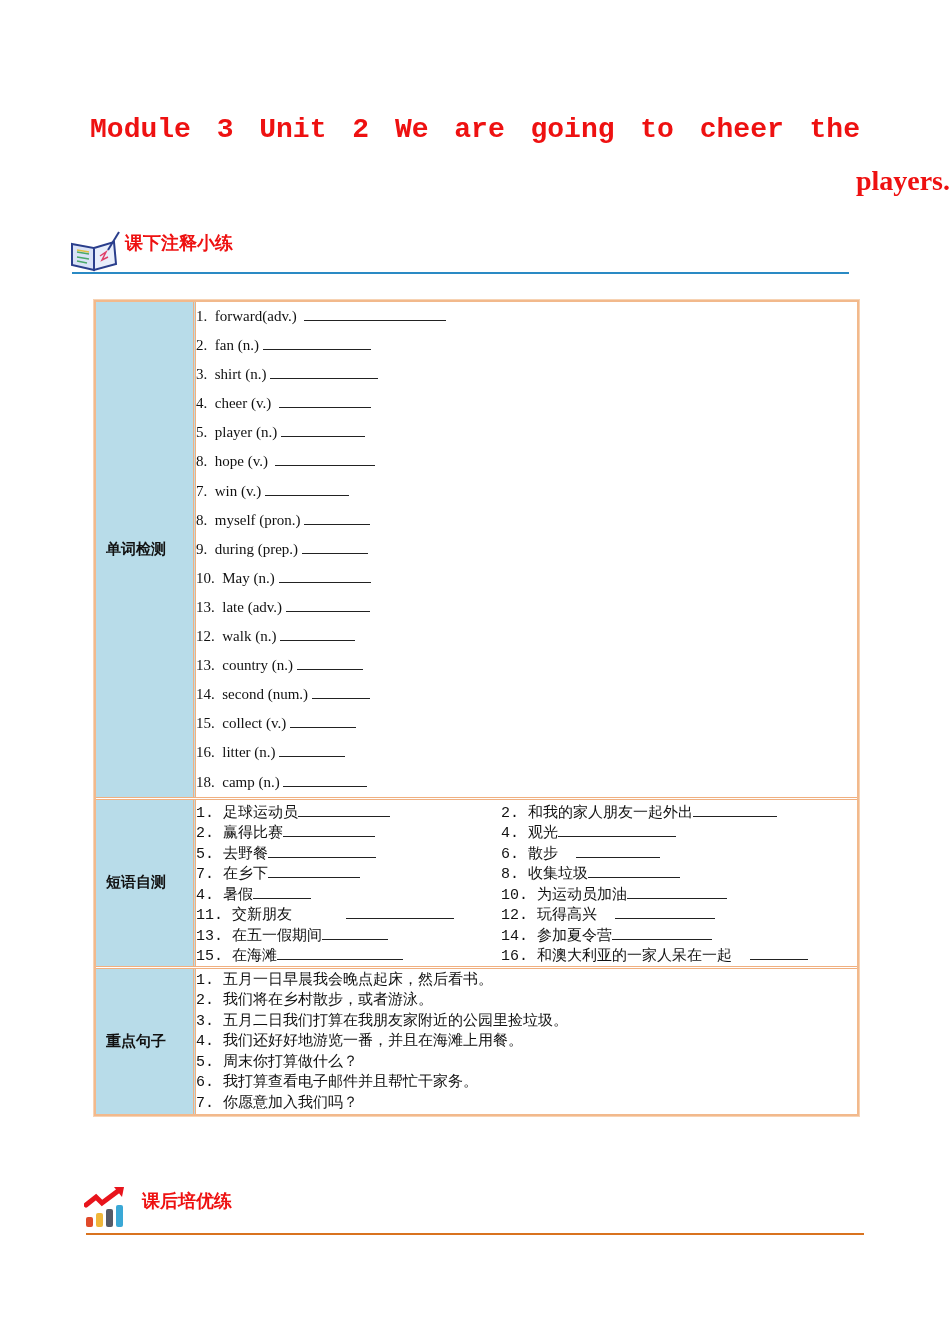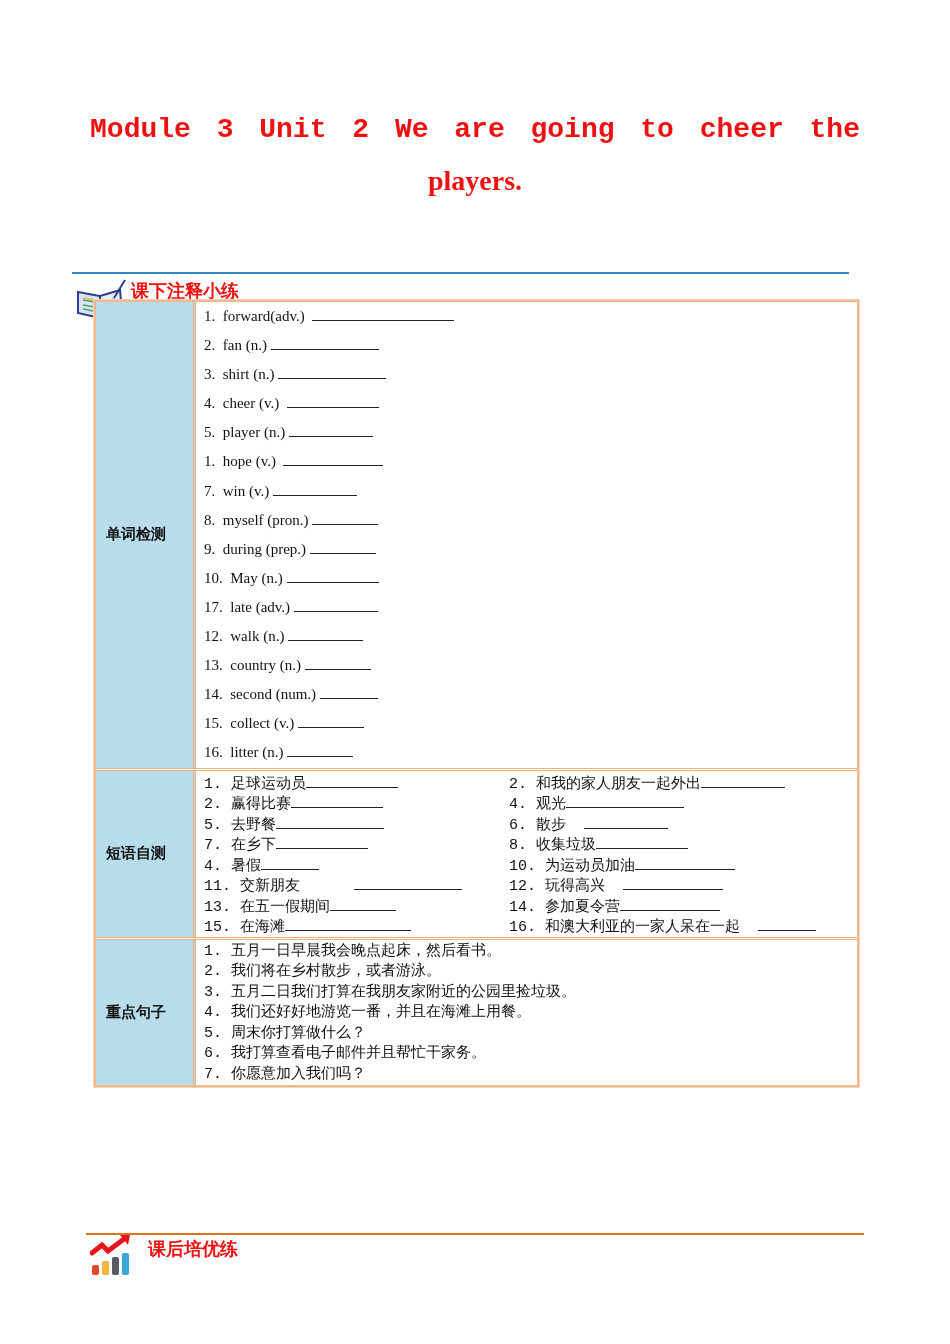"players." .title.l2 { text-align: none -> right }
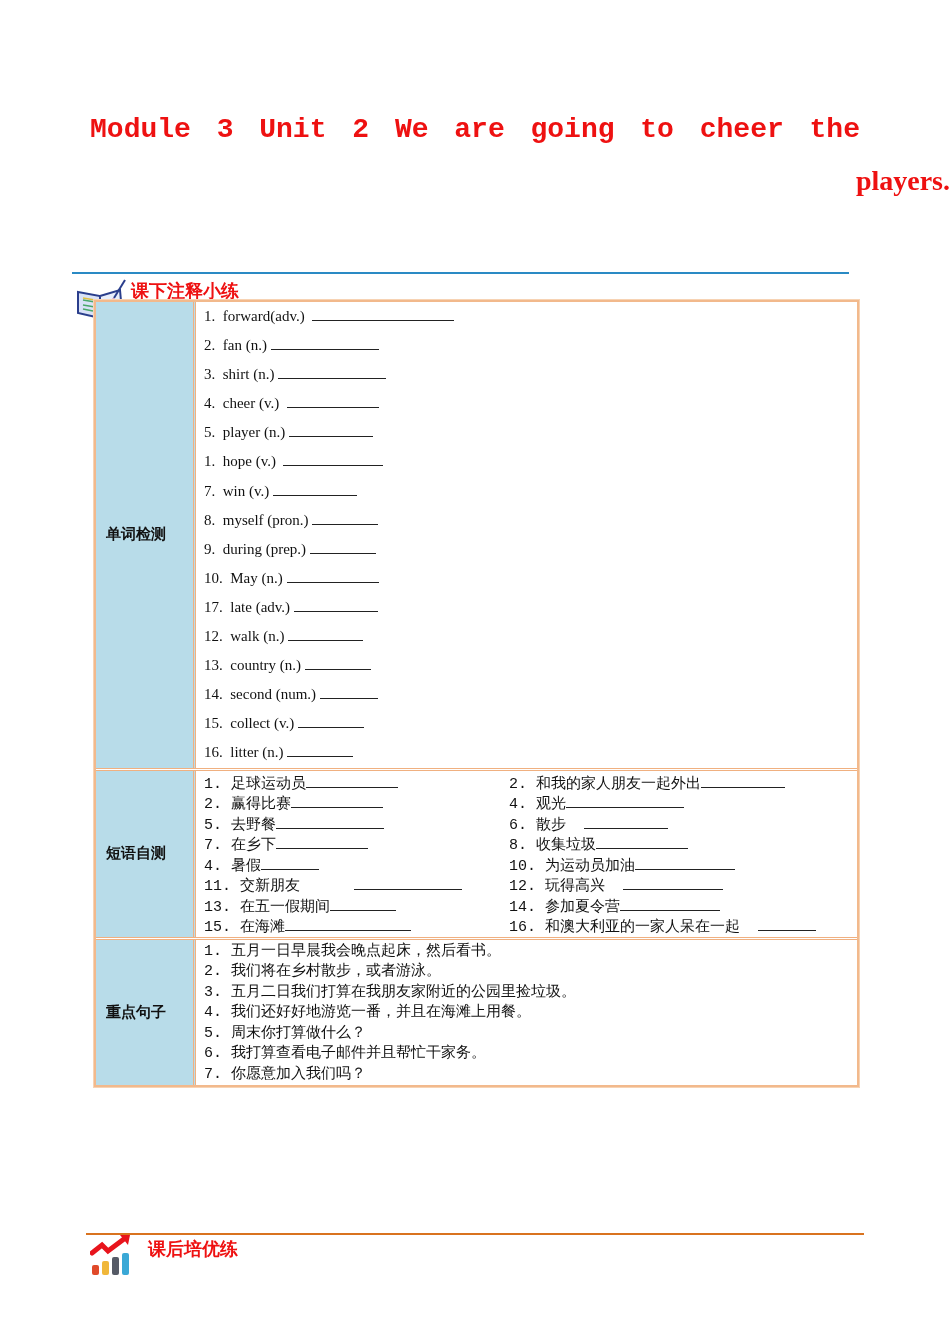"课下注释小练" .sec-head { left: 76px -> 70px; margin-top: 48px -> none }
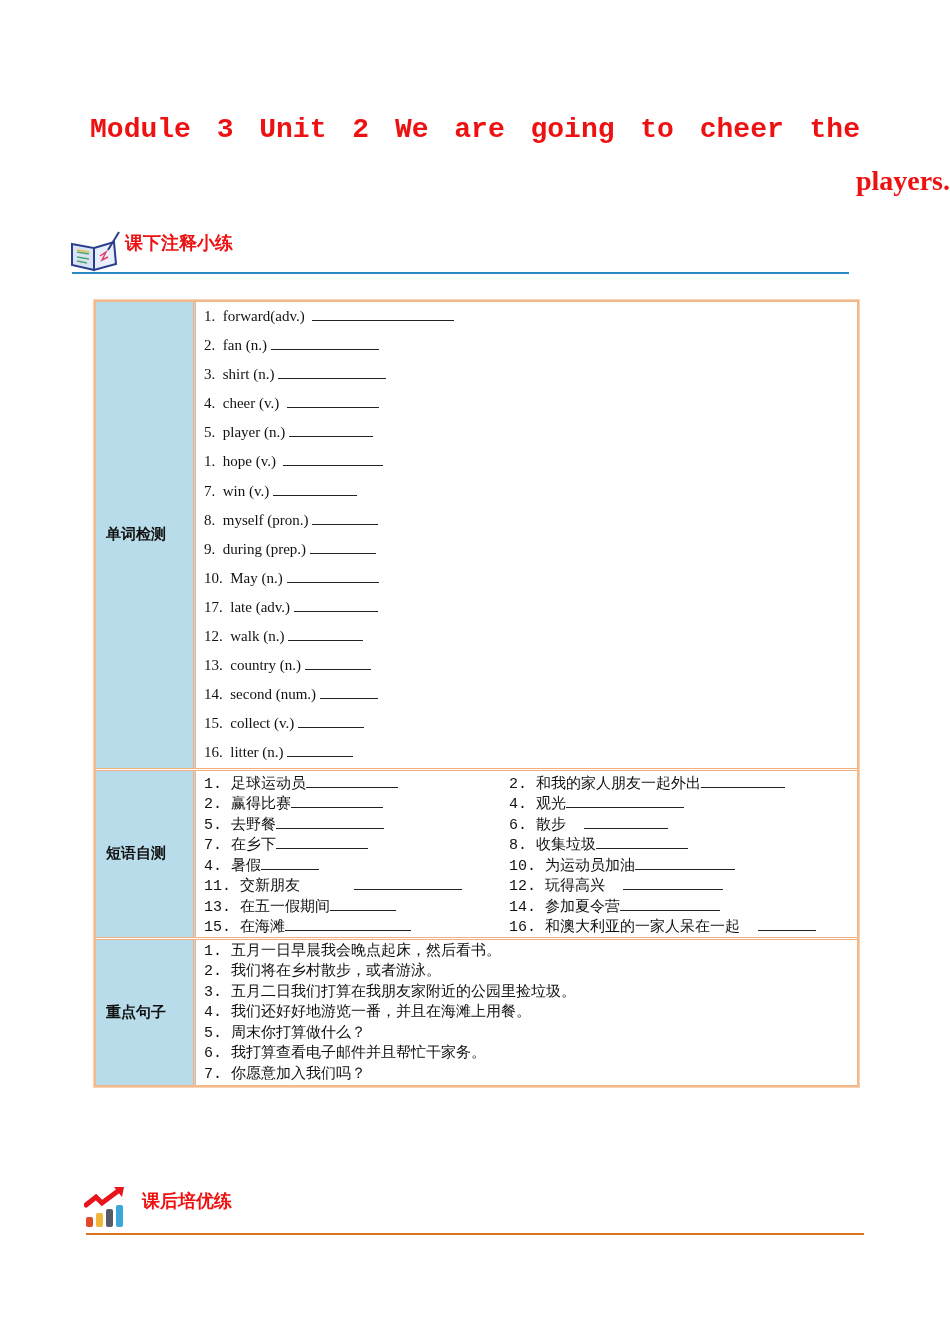"1. forward(adv.)" .row .body { padding-left: 8px -> none }
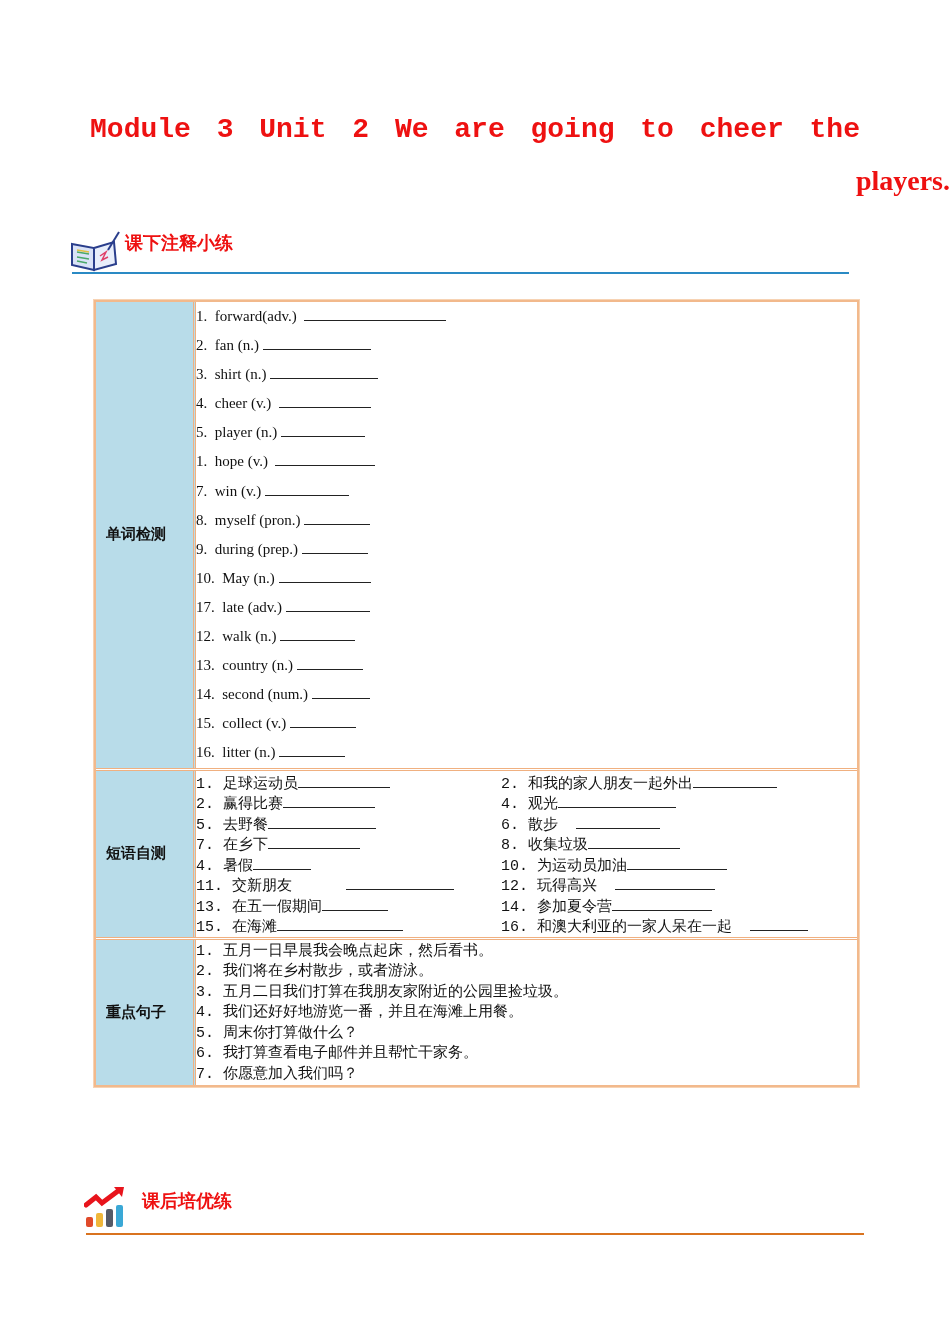"1. hope (v.)" span { text: 1 -> 8 }
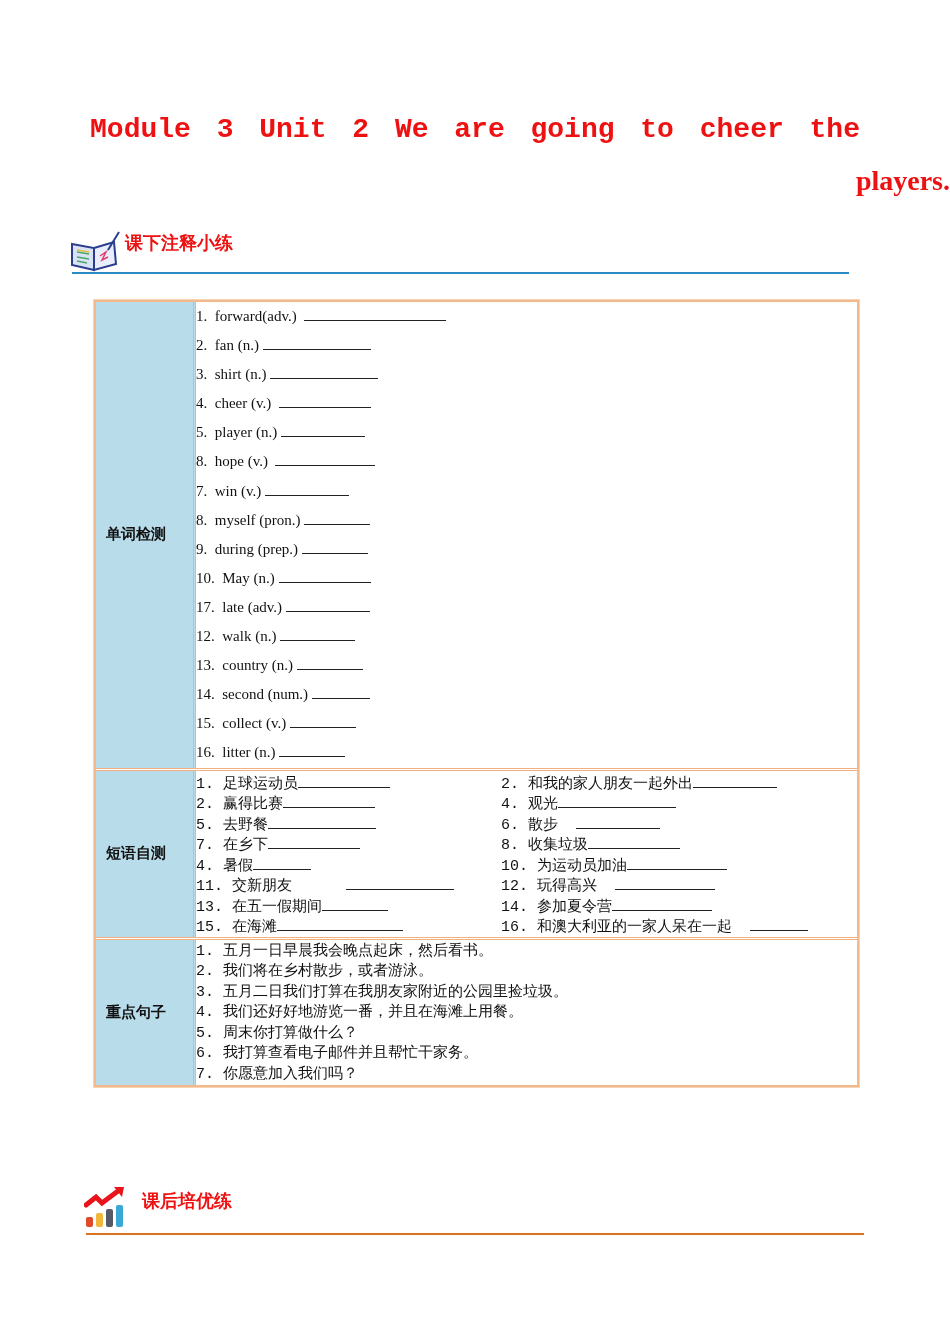"17. late (adv.)" span { text: 17 -> 13 }
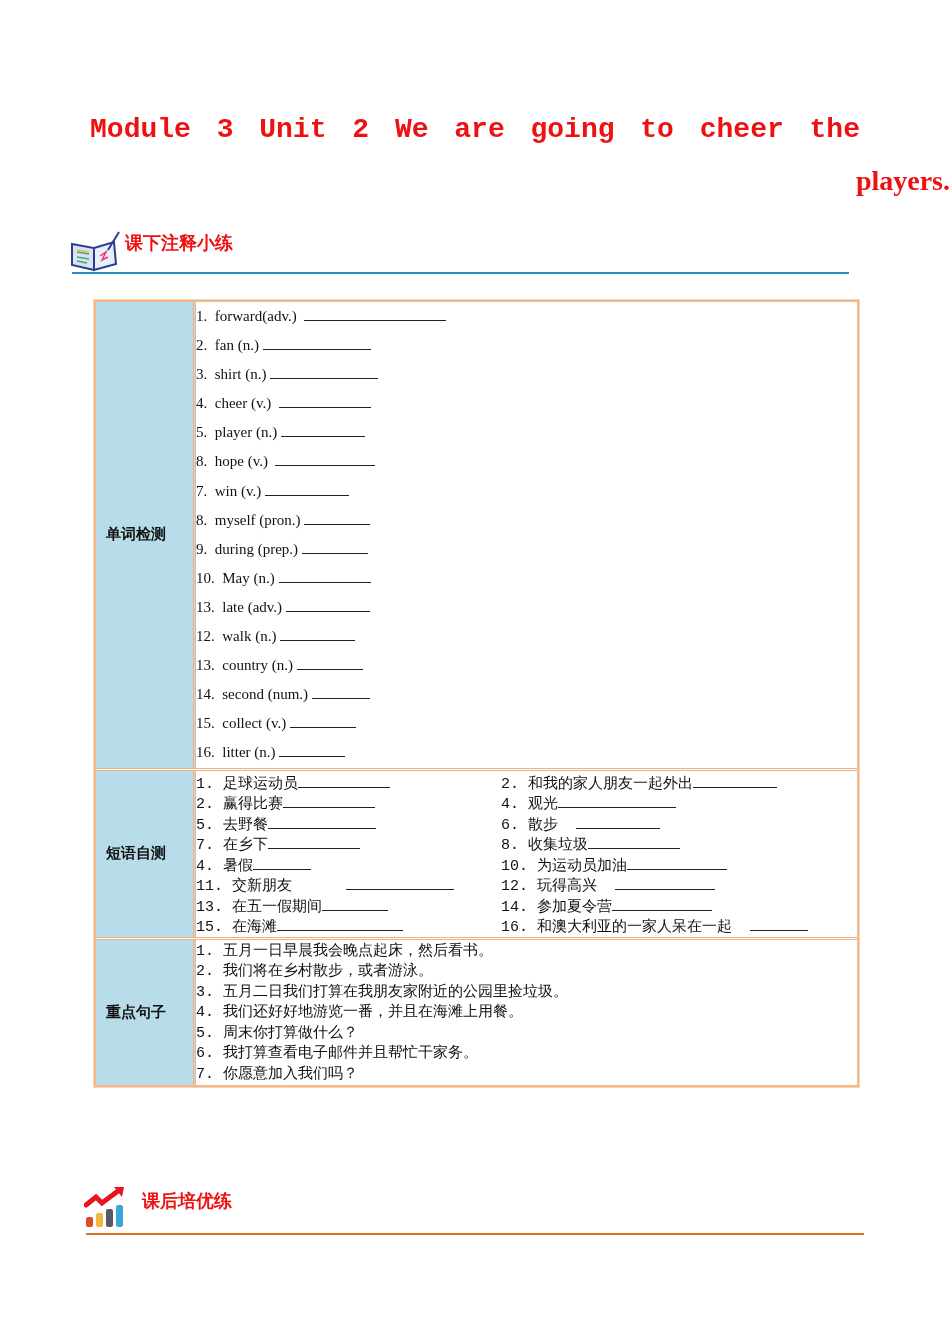"18. camp (n.)" div.item { html: none -> <div><span>18. camp (n.) </span><span></span></div> }
